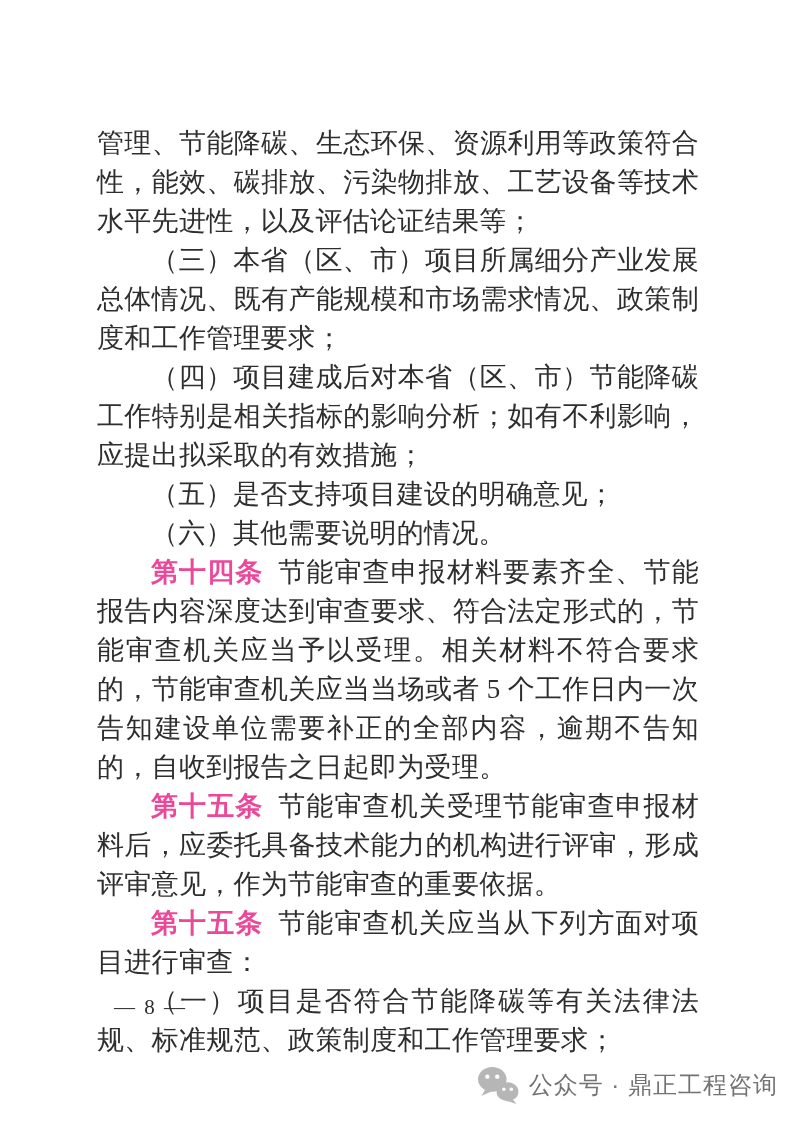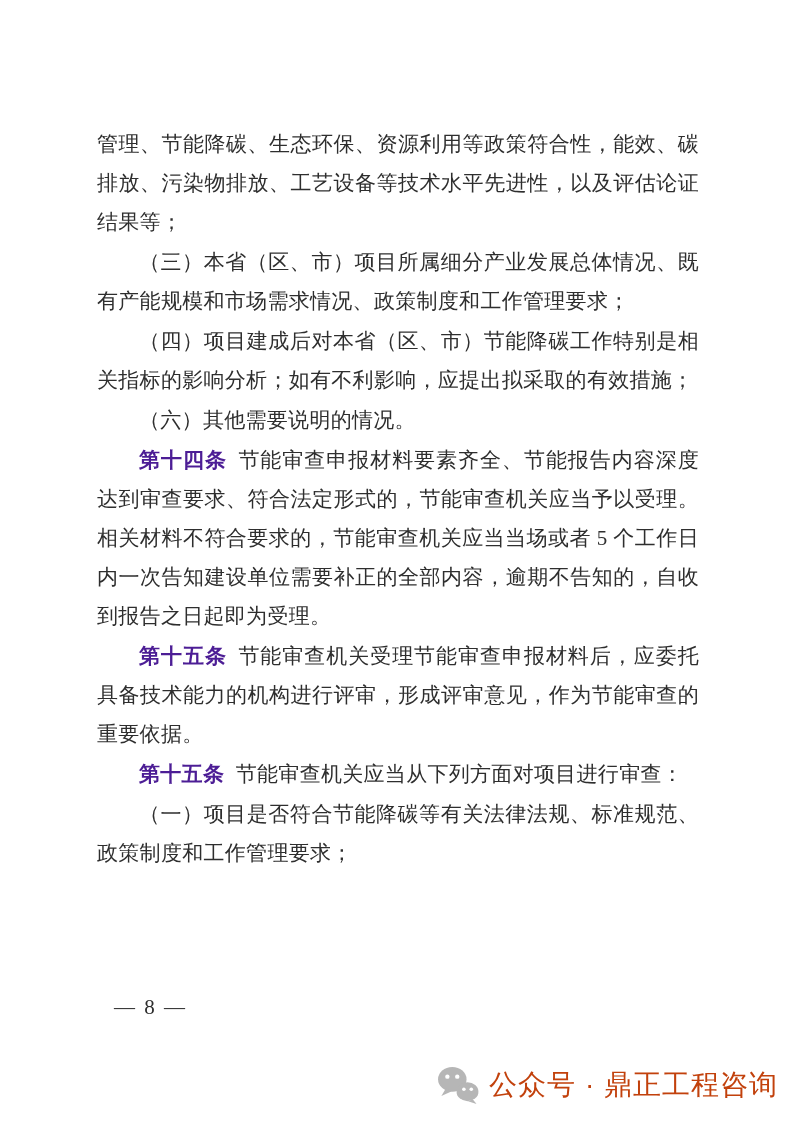"管理、节能降碳、生态环保、资源利用等政策符合性，能效、碳排放、污染物排放、工艺设" .content { font-size: 21px -> 27px }
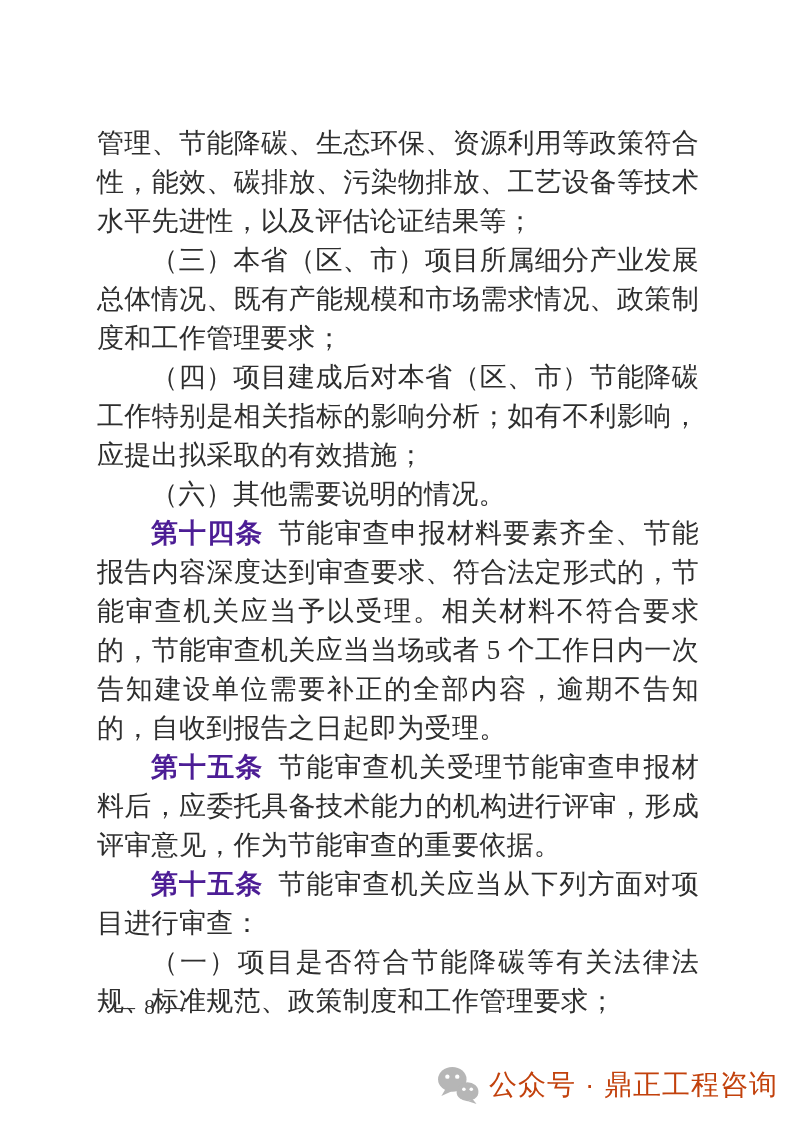"（五）是否支持项目建设的明确意见；" p.para { html: none -> <p><span></span><span>（五）是否支持项目建设的明确意见；</span></p> }
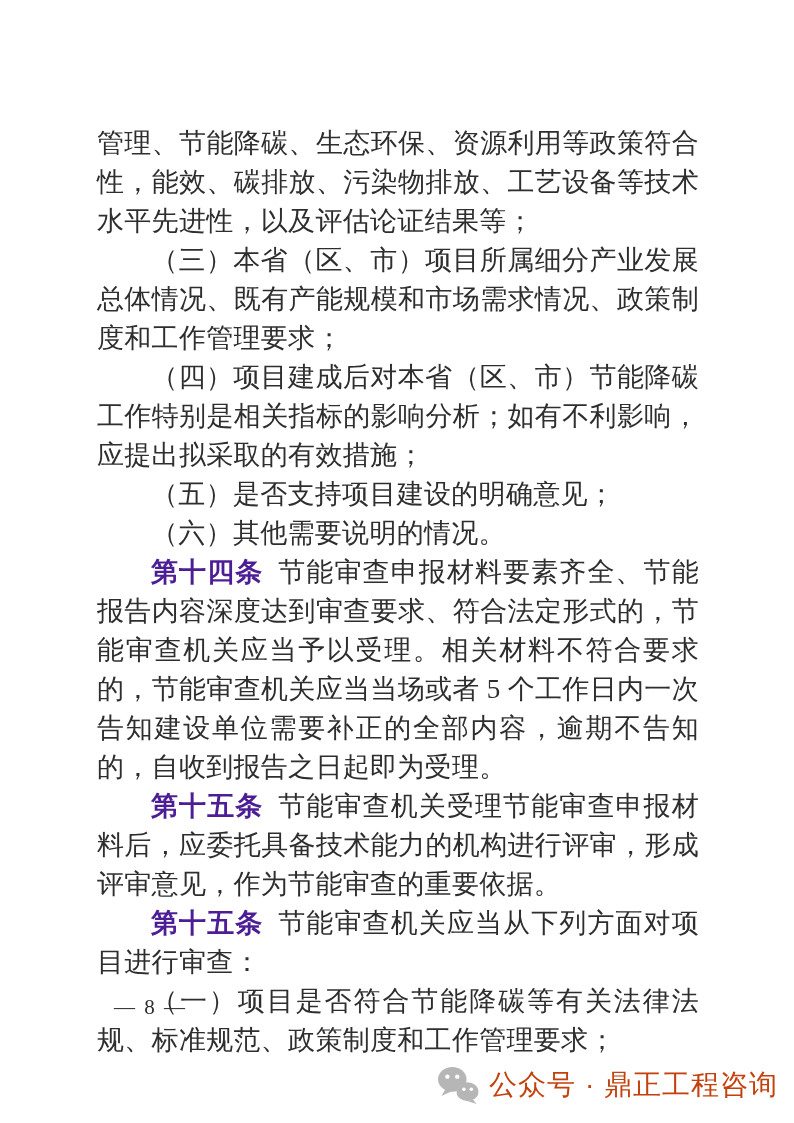"第十四条" .para-head { color: #4c1d95 -> #ec4899 }
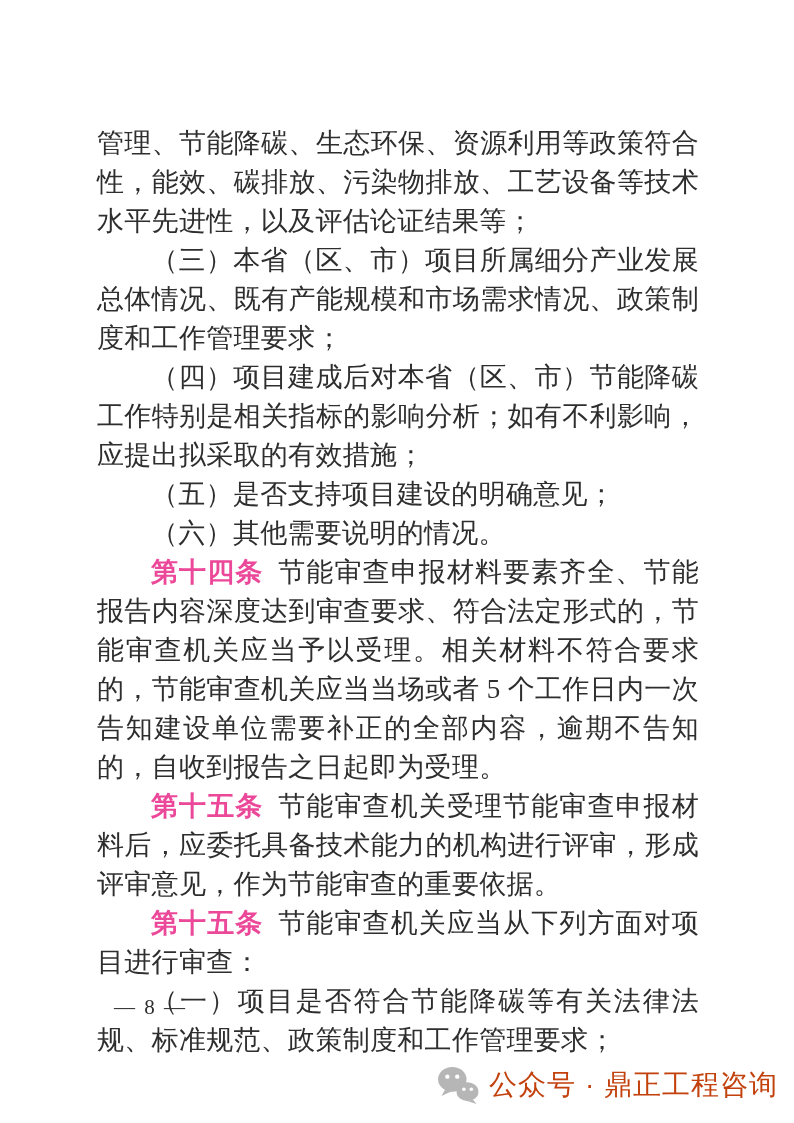"公众号 · 鼎正工程咨询" .footer-label { color: #c2410c -> #737373; font-size: 28px -> 24px }
